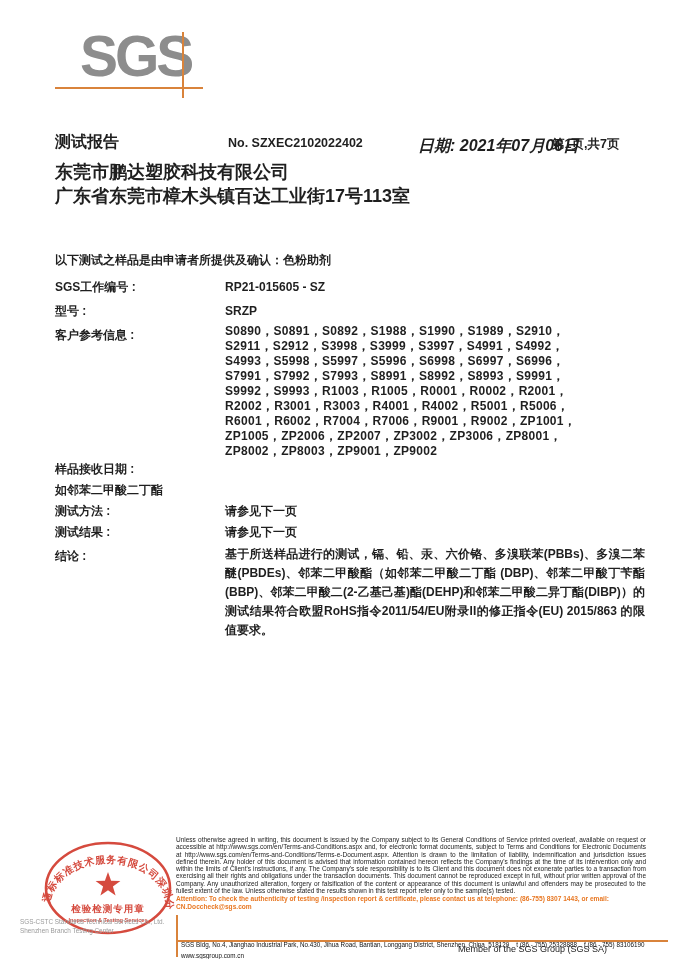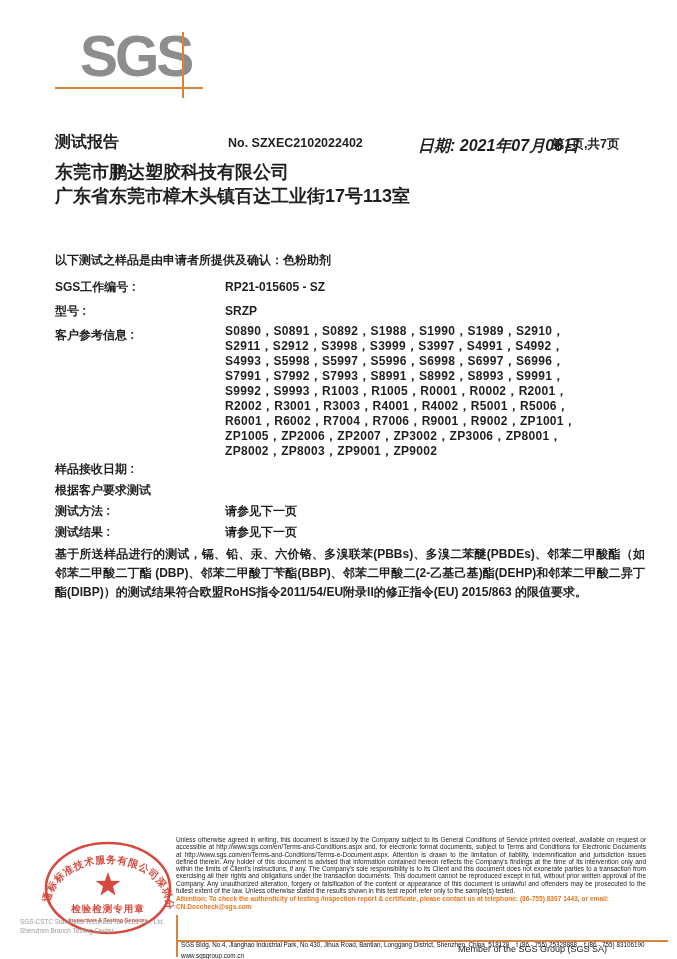"根据客户要求测试" div.val { text: 根据客户要求测试 -> 如邻苯二甲酸二丁酯 }
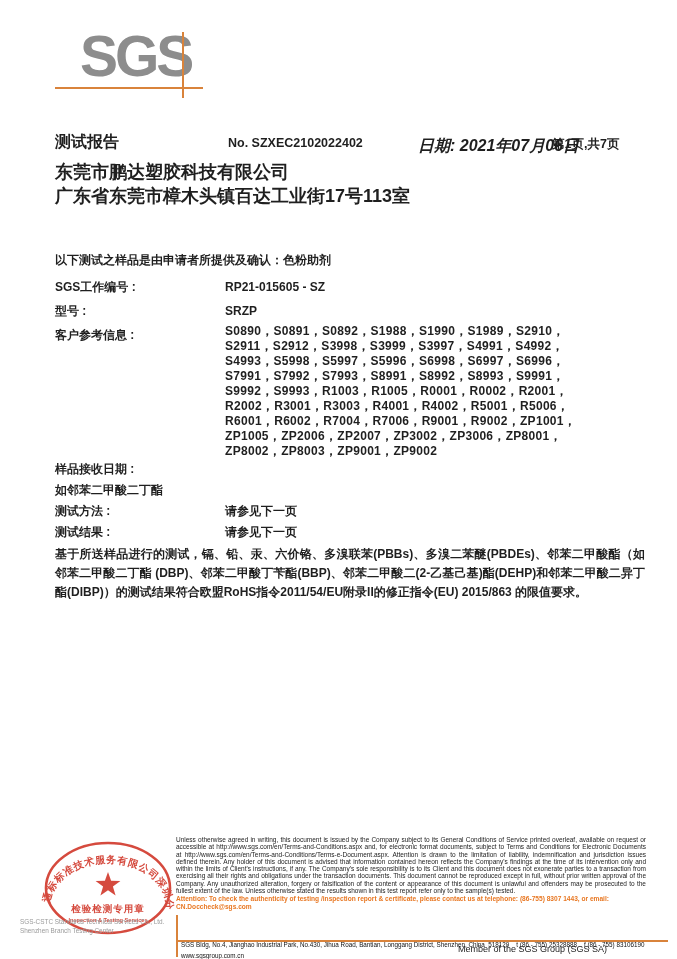"结论 :" div.lbl { html: none -> <div>结论 :</div> }
